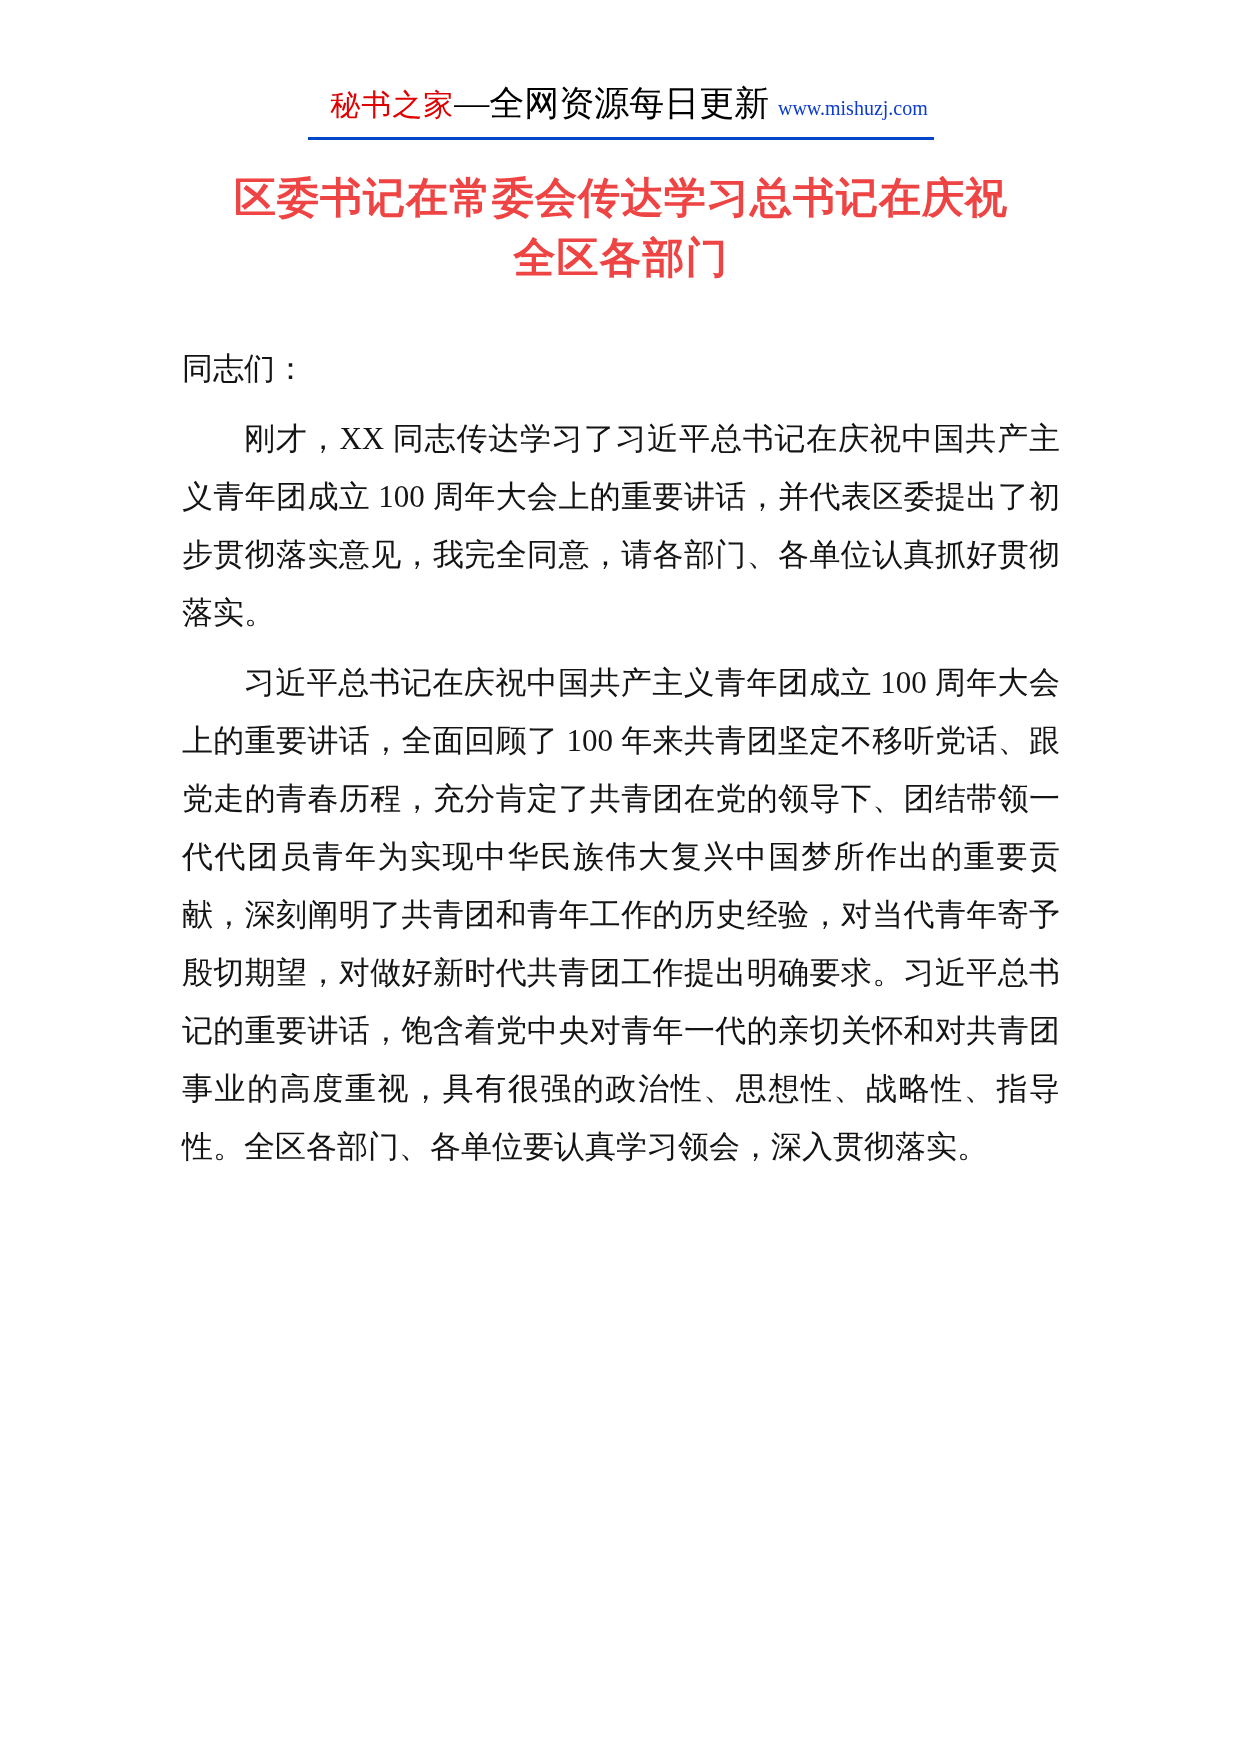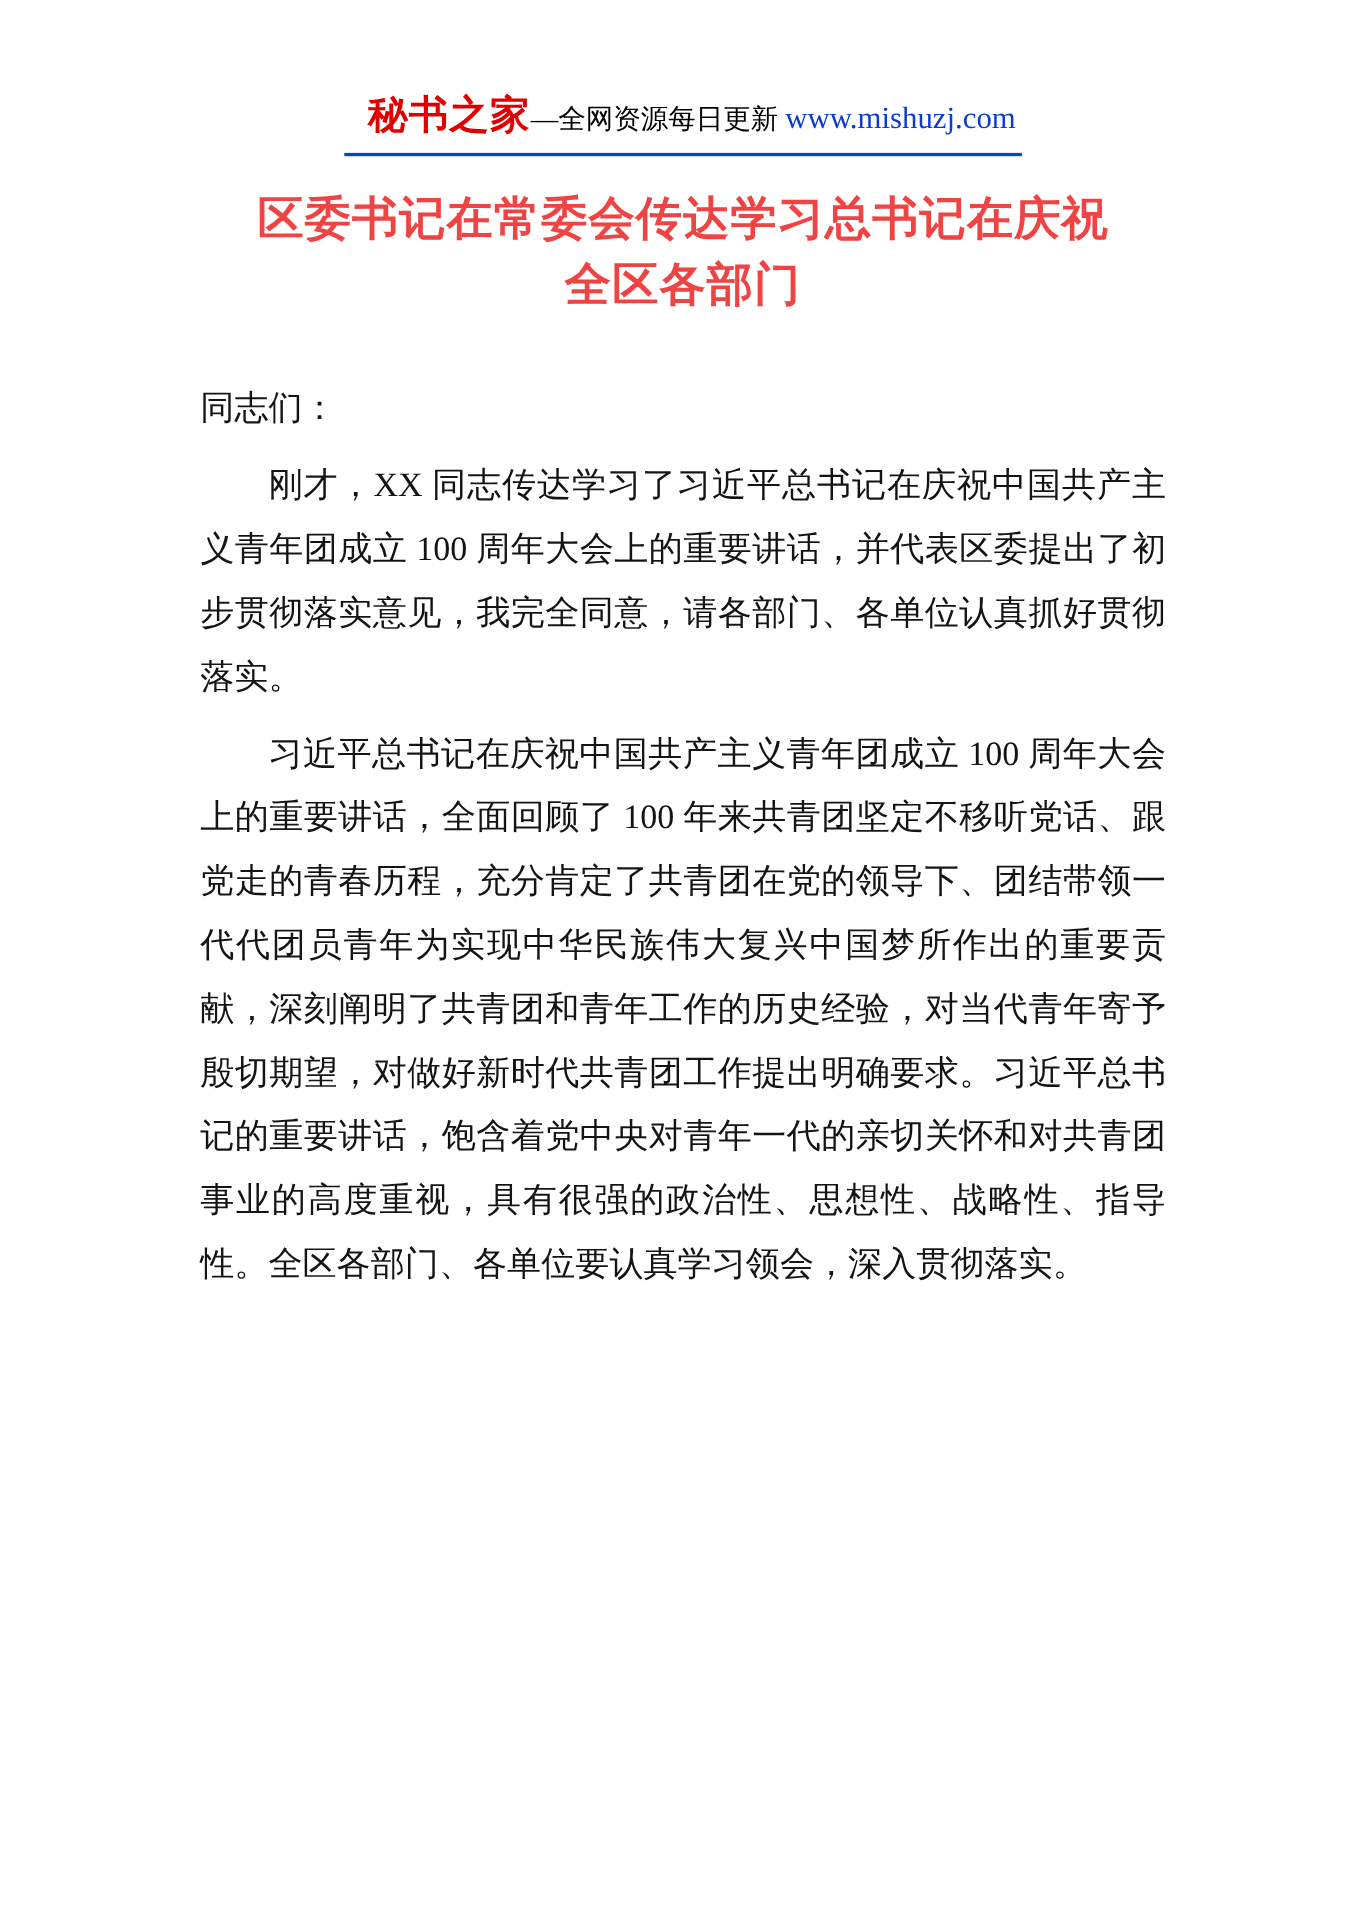"秘书之家" .brand { font-size: 36px -> 30px; font-weight: bold -> normal }
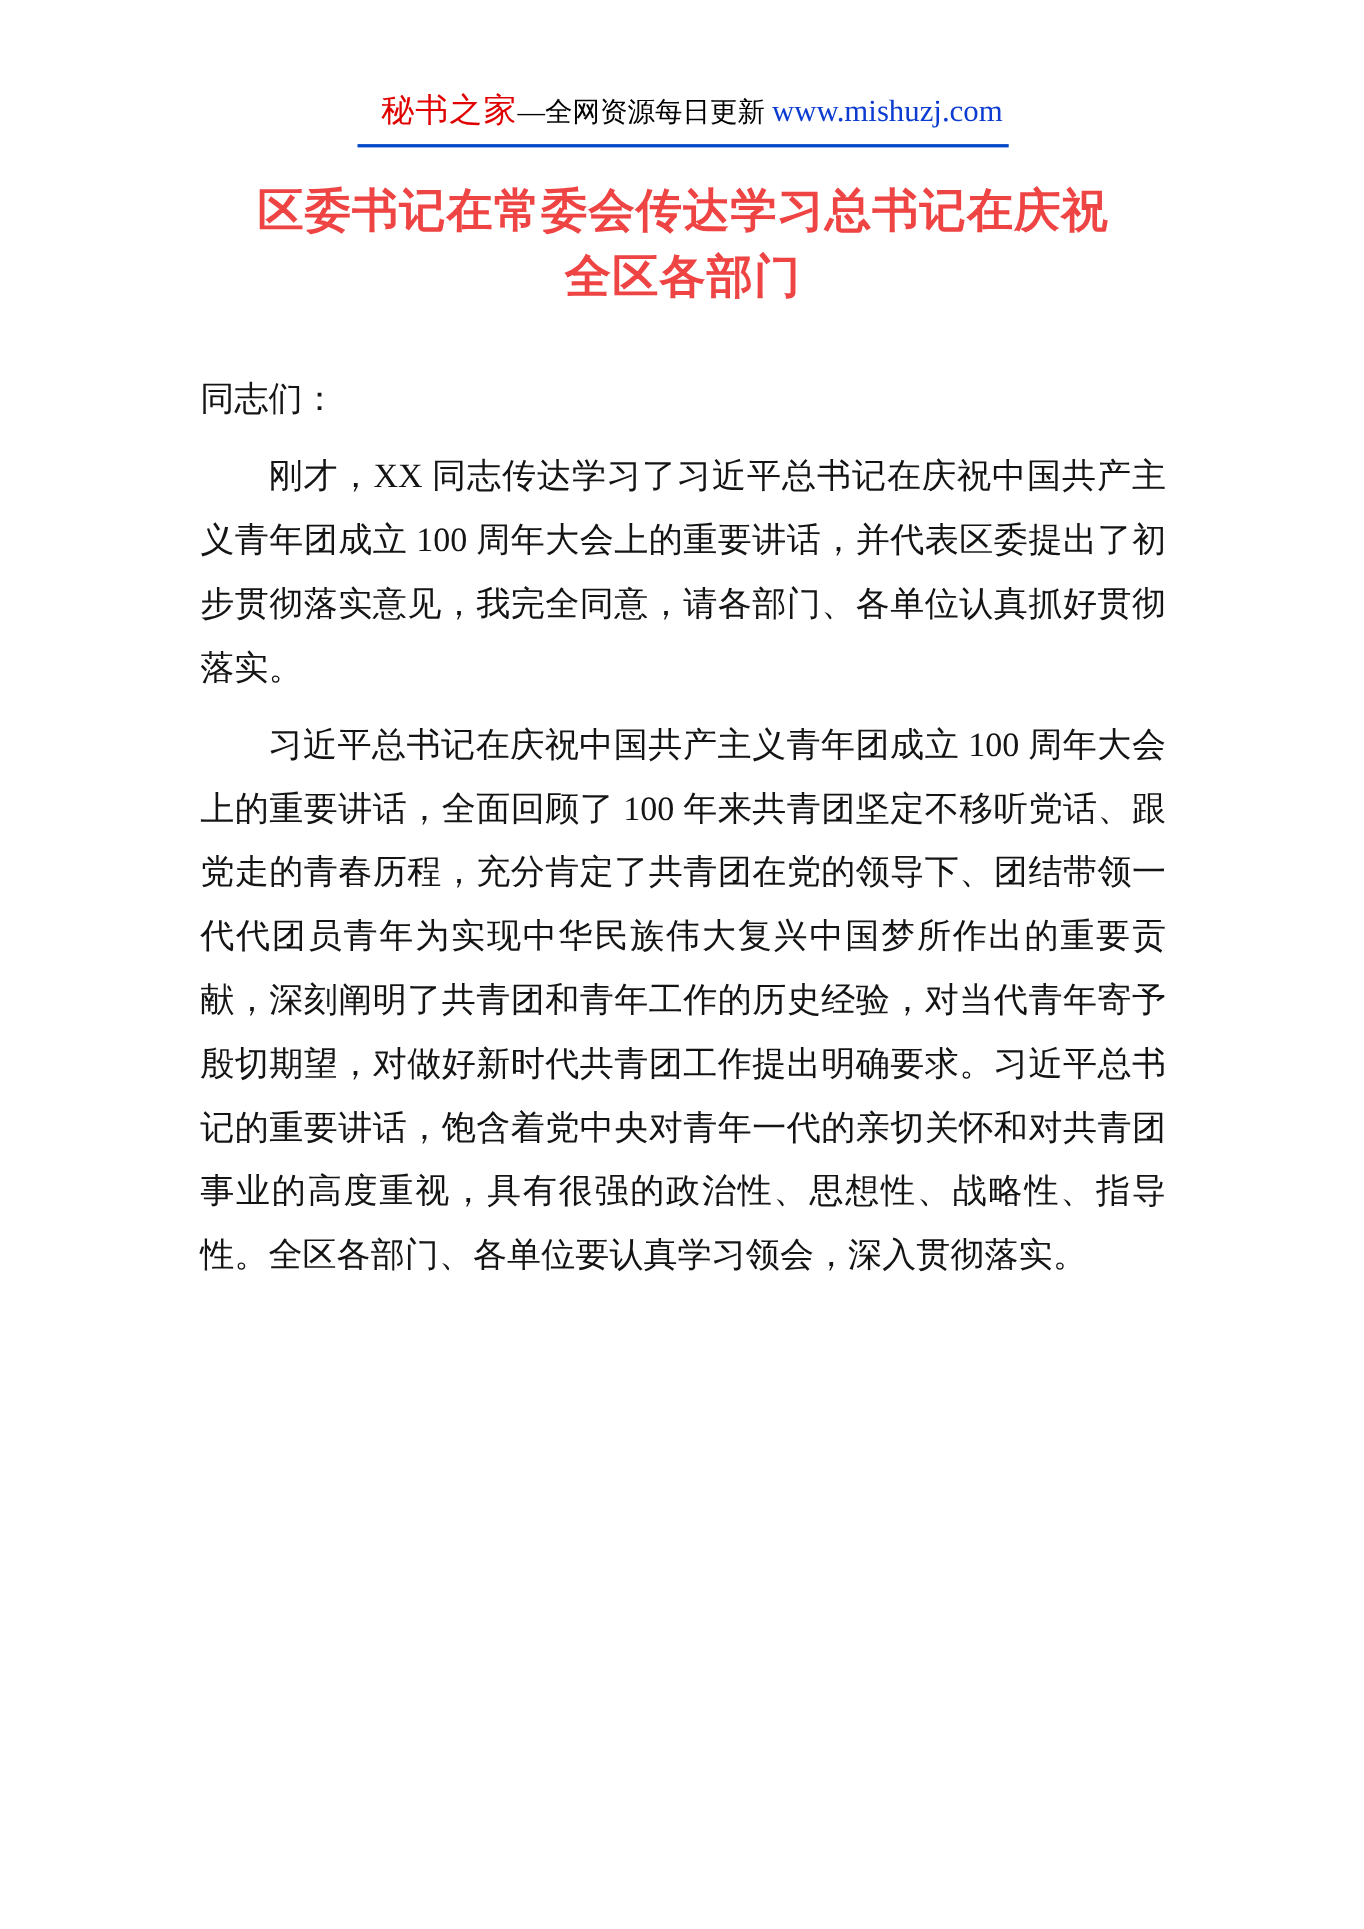"—全网资源每日更新" .tagline { font-size: 25px -> 35px }
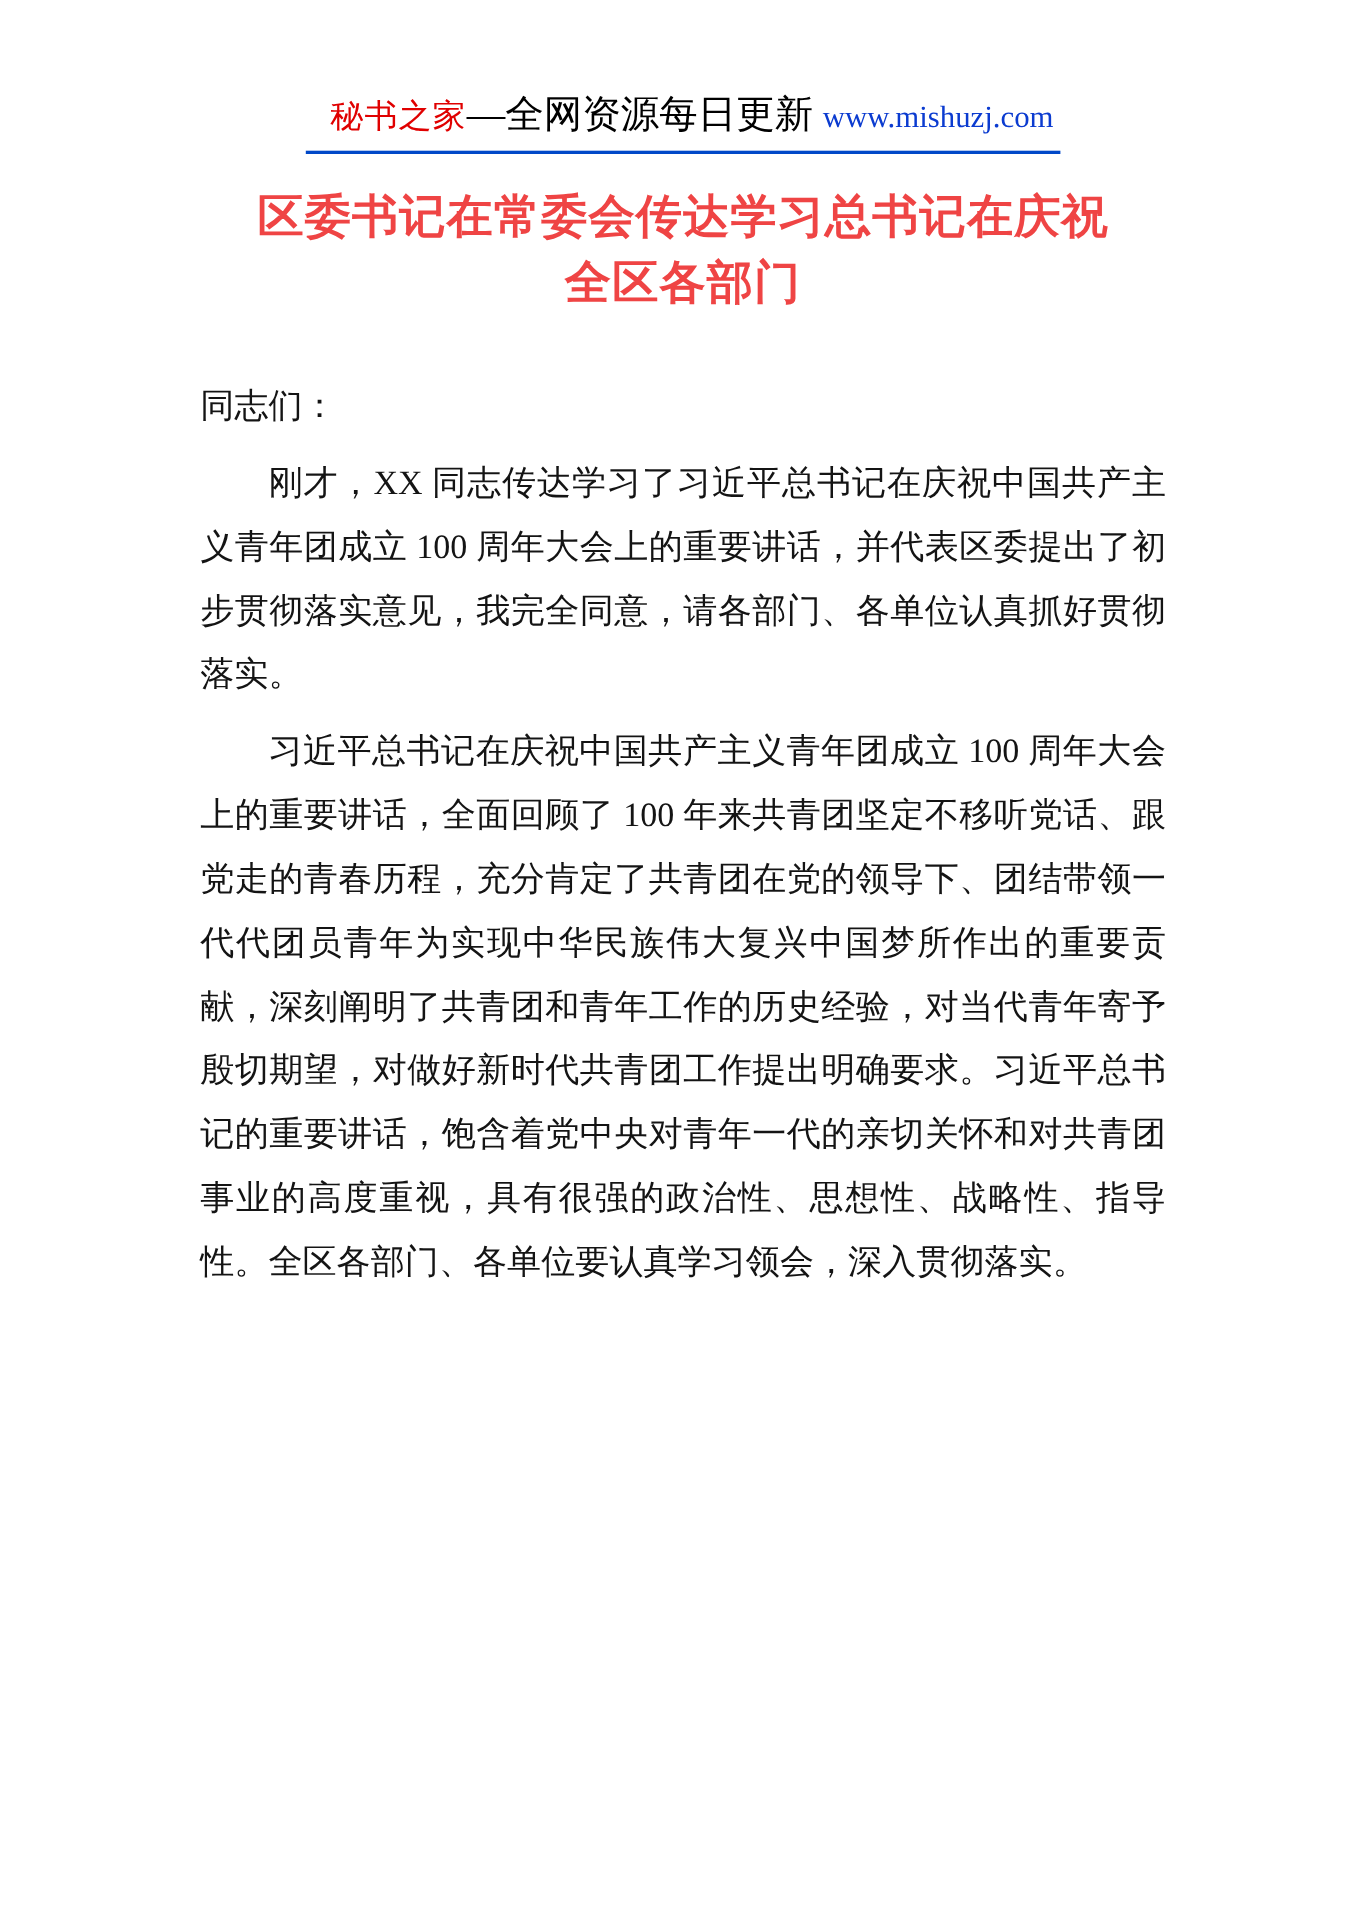"www.mishuzj.com" .url { font-size: 28px -> 20px }
